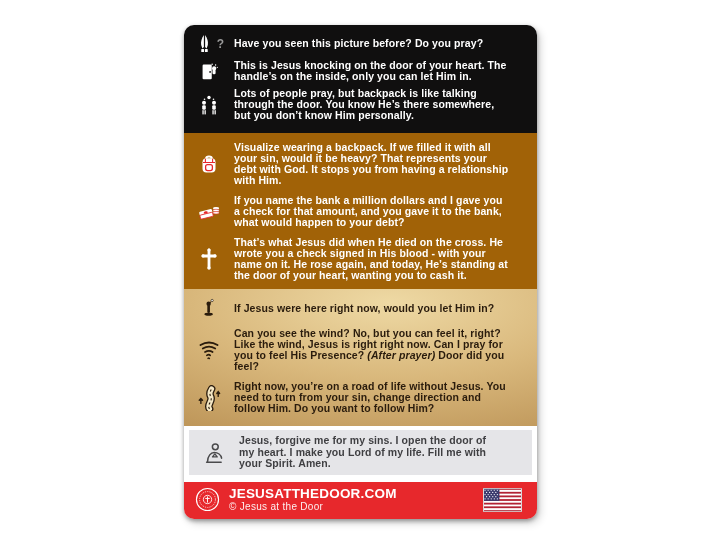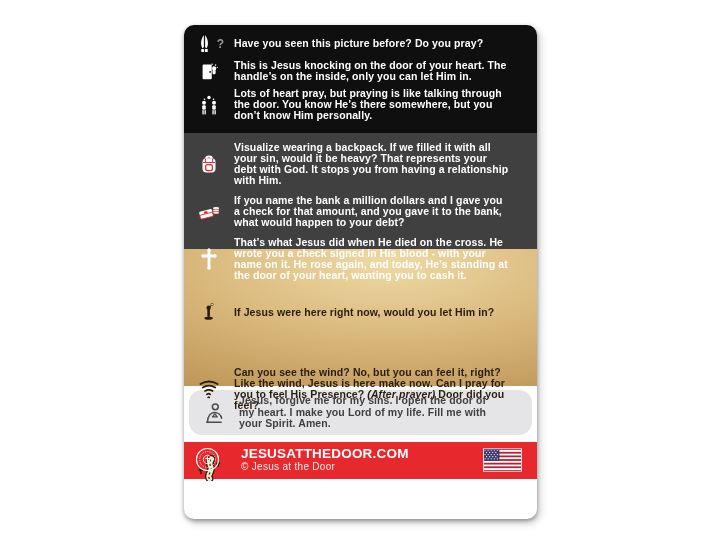"Lots of heart pray, but" div.txt { text: heart pray, but praying -> people pray, but backpack }
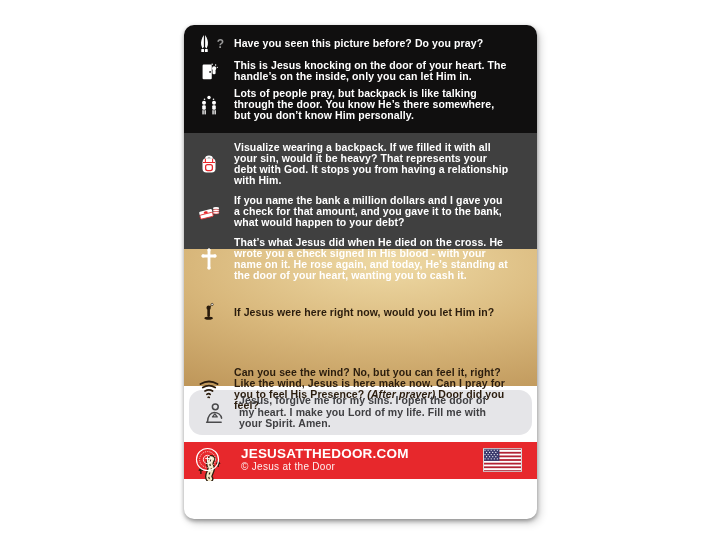"Visualize wearing a backpack. If" .sec-red { background: #404040 -> #a16207; height: 116px -> 156px }
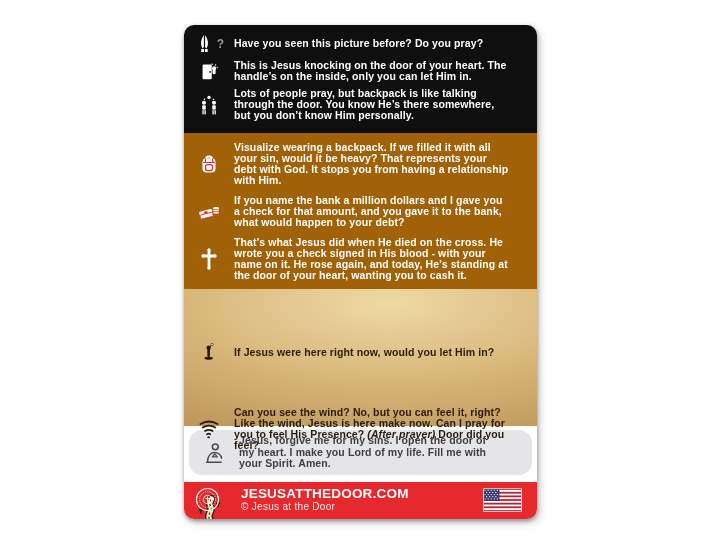"If Jesus were here right" .sec-tan .row { margin-top: 44px -> none }
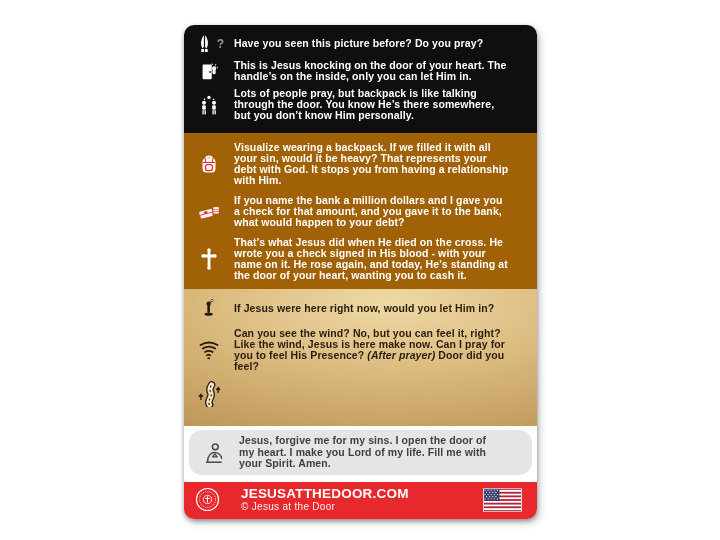"Can you see the wind?" span { text: here make -> right right }
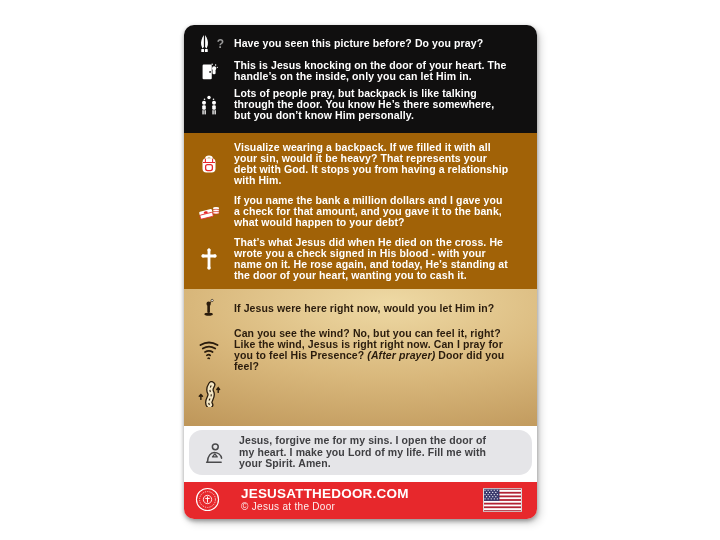"Right now, you’re on a" div.txt { html: none -> <div>Right now, you’re on a road of life without Jesus. You need to turn from your sin, change direction and follow Him. Do you want to follow Him?</div> }
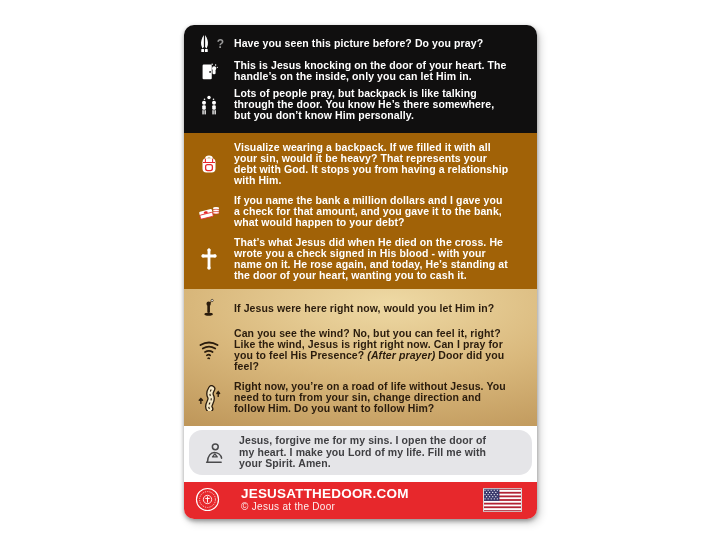"Jesus, forgive me for my" .prayer-box { border-radius: 13px -> 0 }
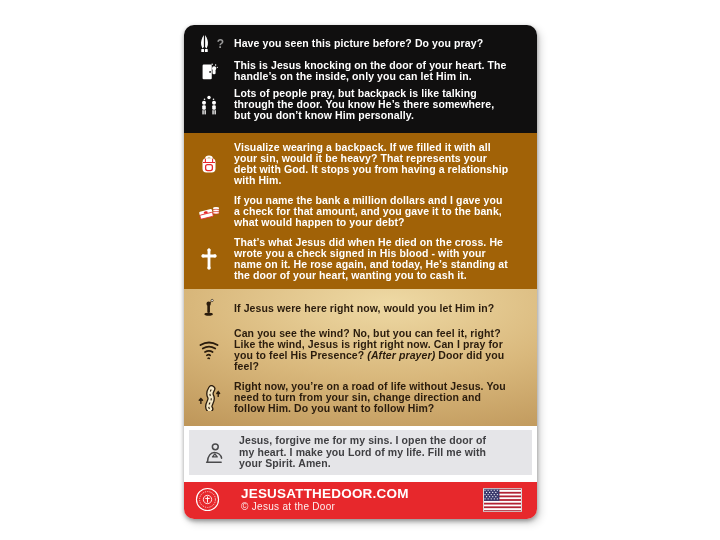"JESUSATTHEDOOR.COM" .site-block { margin-left: 21px -> 9px }
